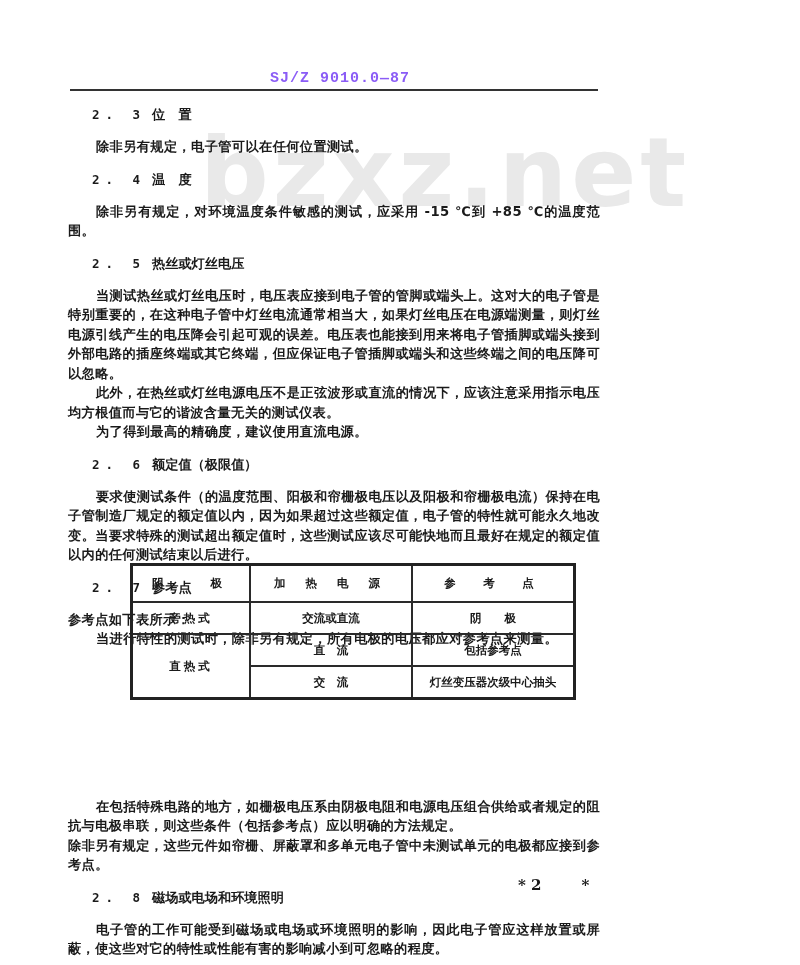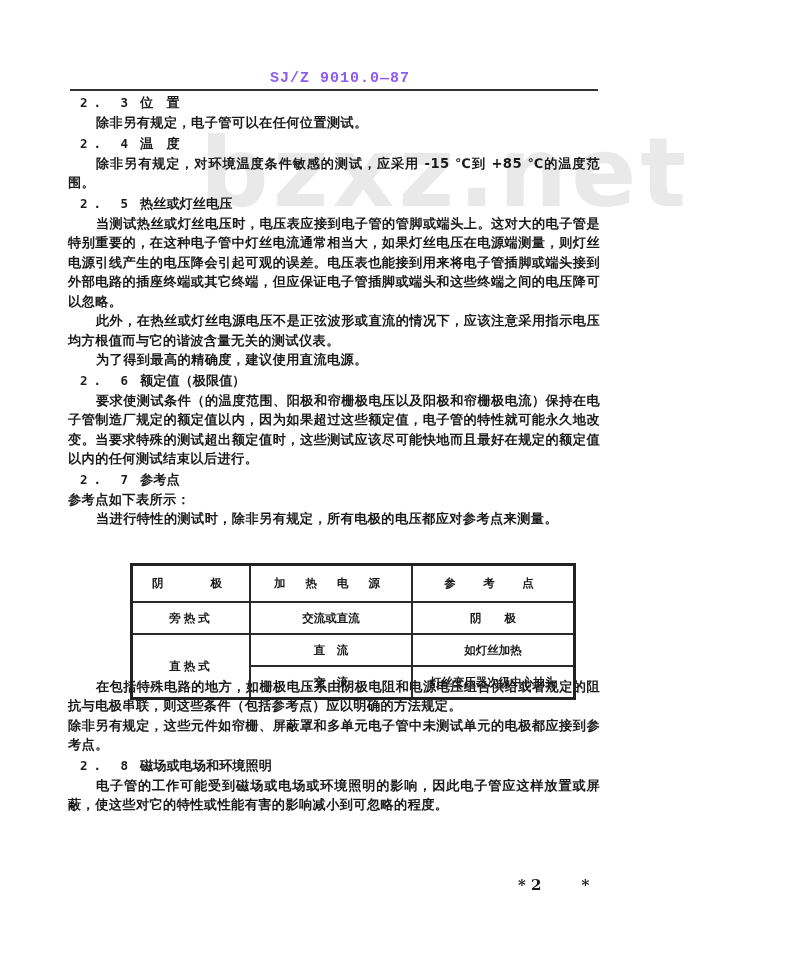"2. 3 位 置" .h { margin: 0 -> 12px }
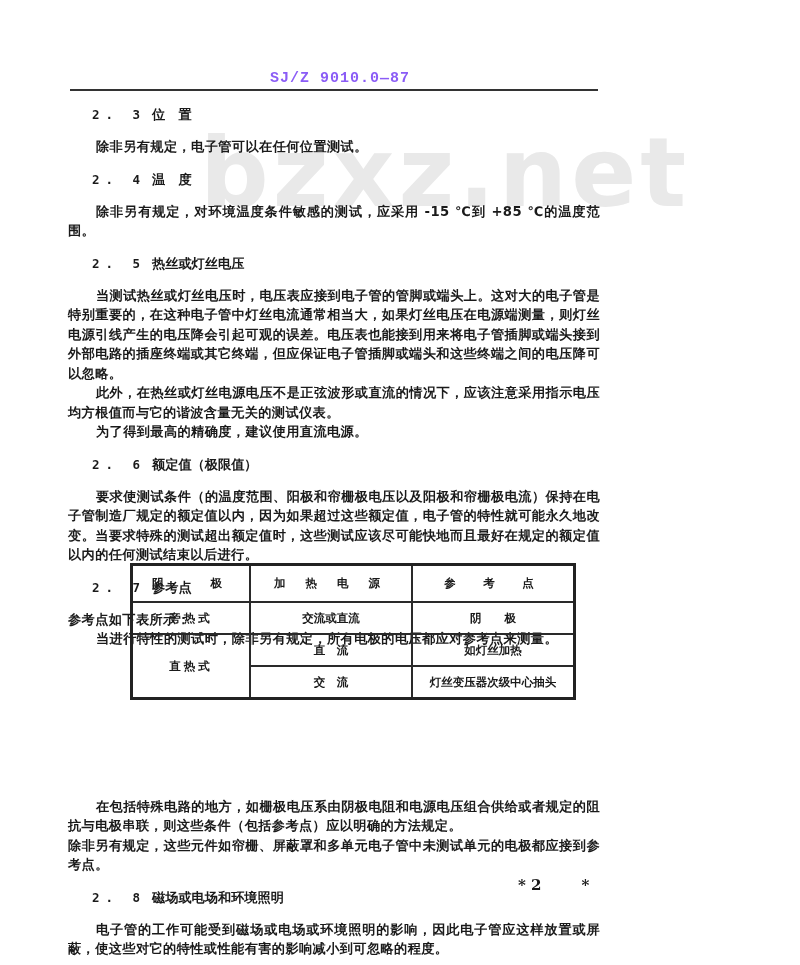"如灯丝加热" td.c3 { text: 如灯丝加热 -> 包括参考点 }
